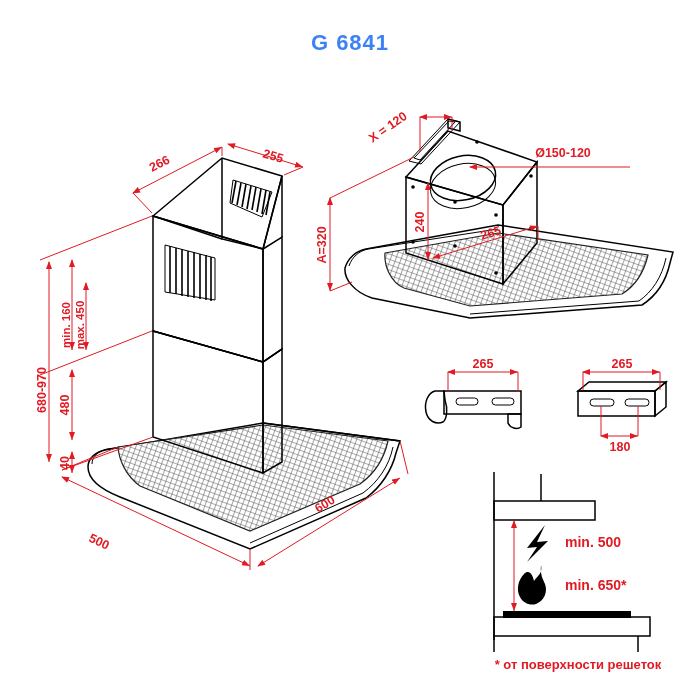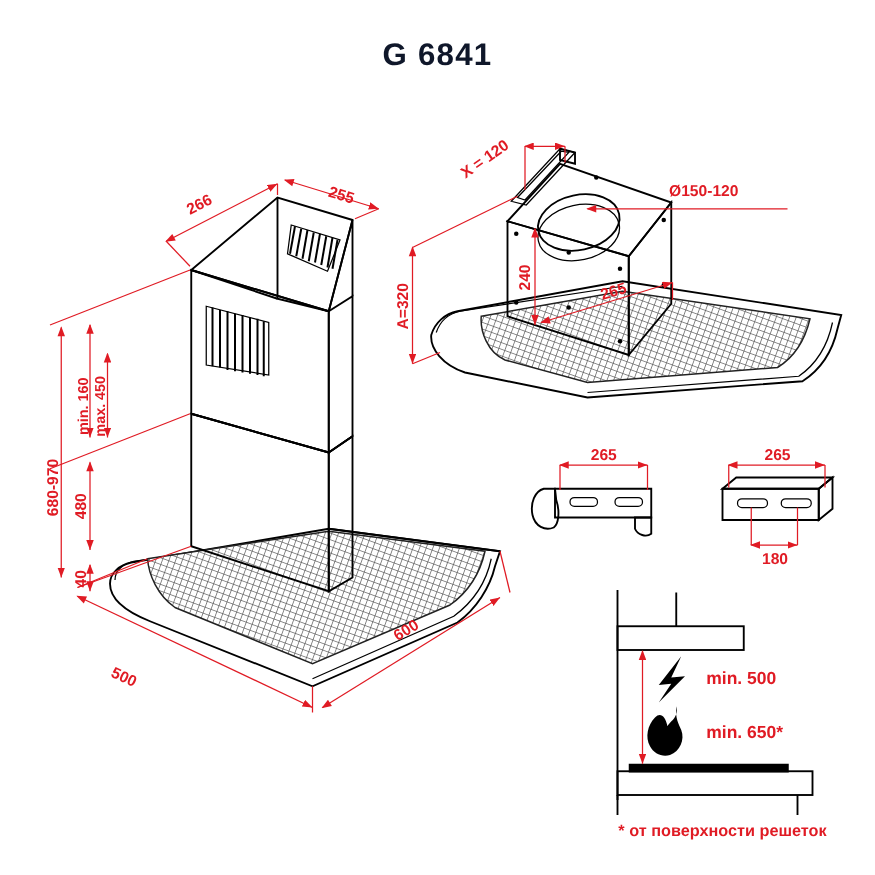"G 6841" #title { color: #0f172a -> #3b82f6; font-size: 25px -> 22px }
